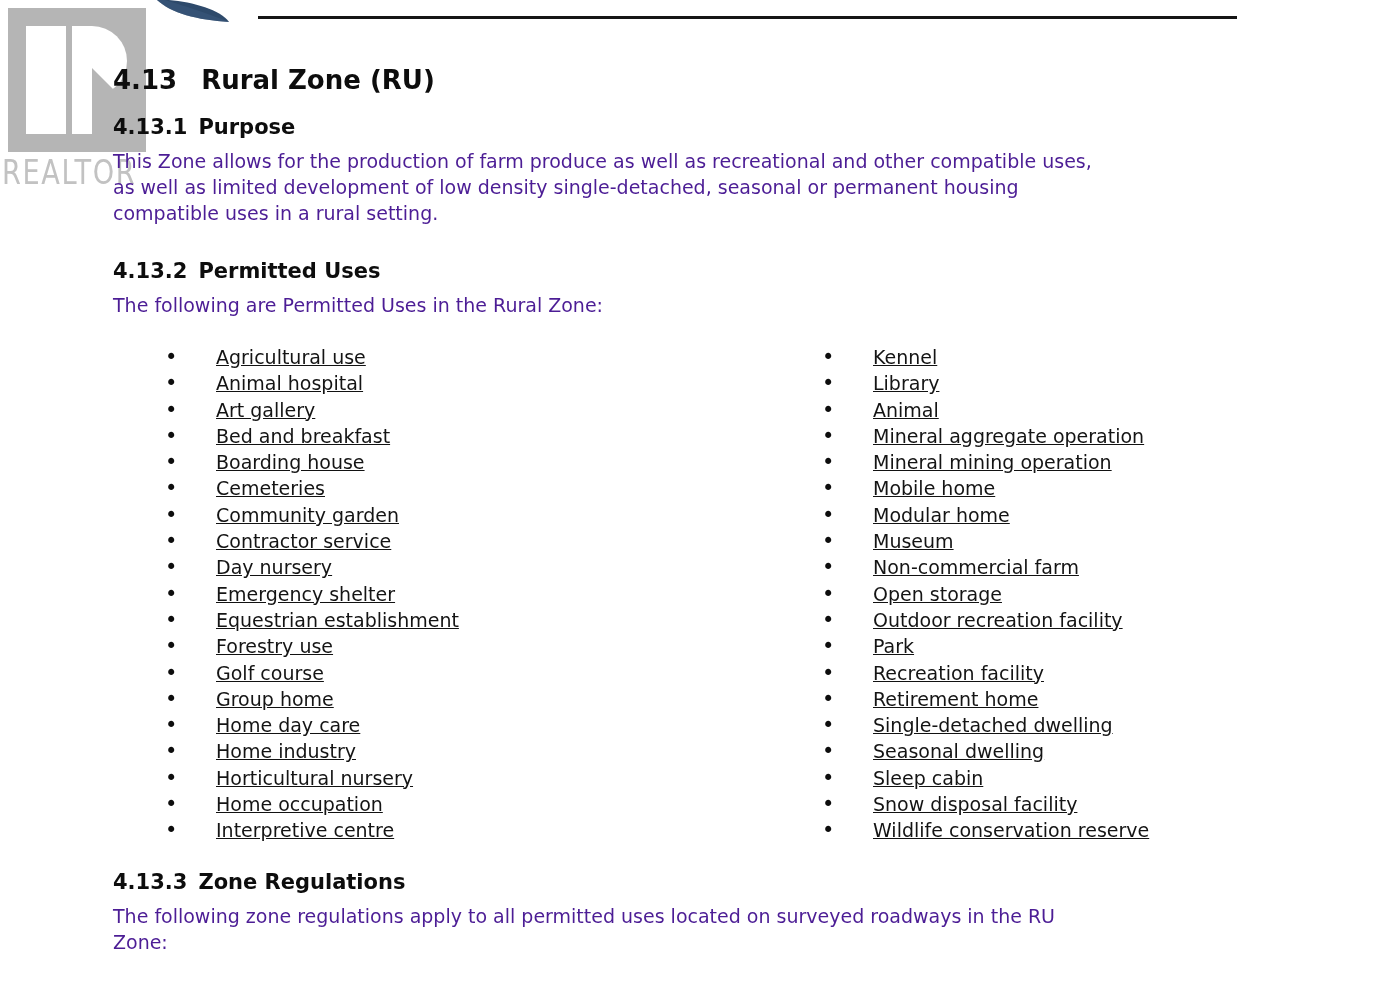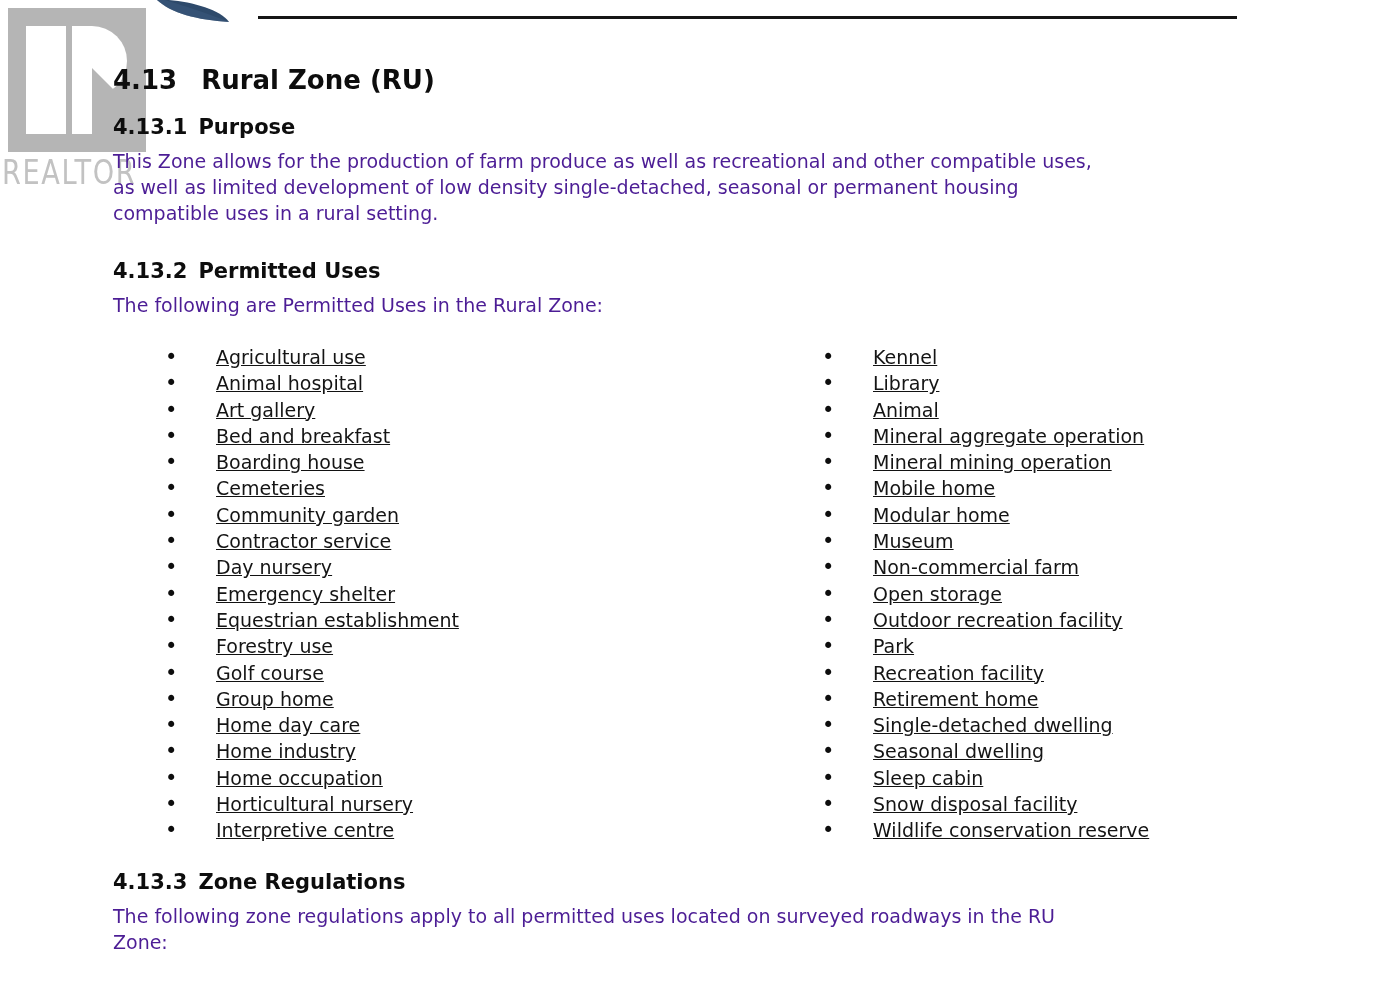"Home occupation" li { order: before "Horticultural nursery" -> after "Horticultural nursery" }
